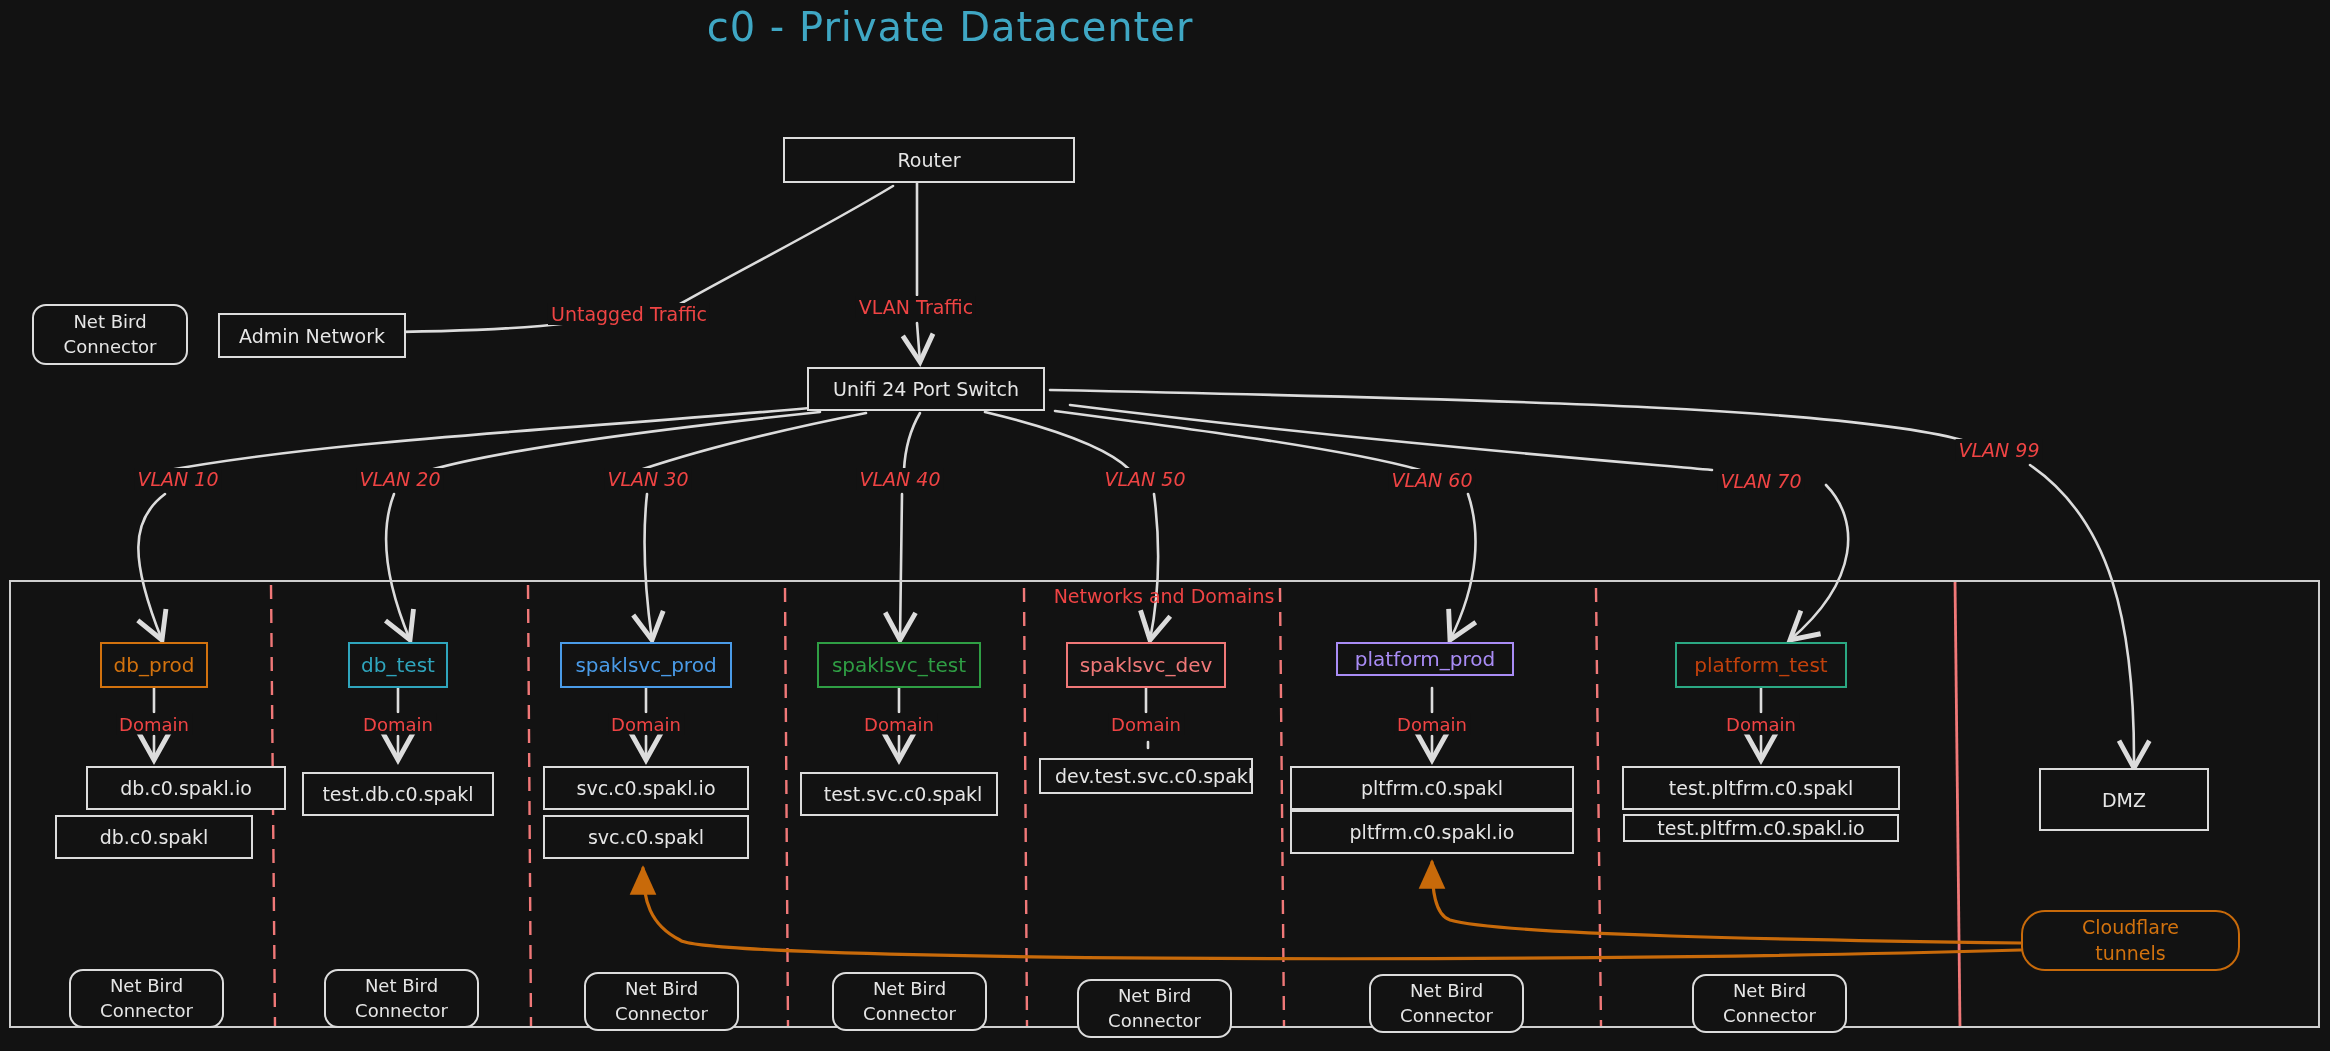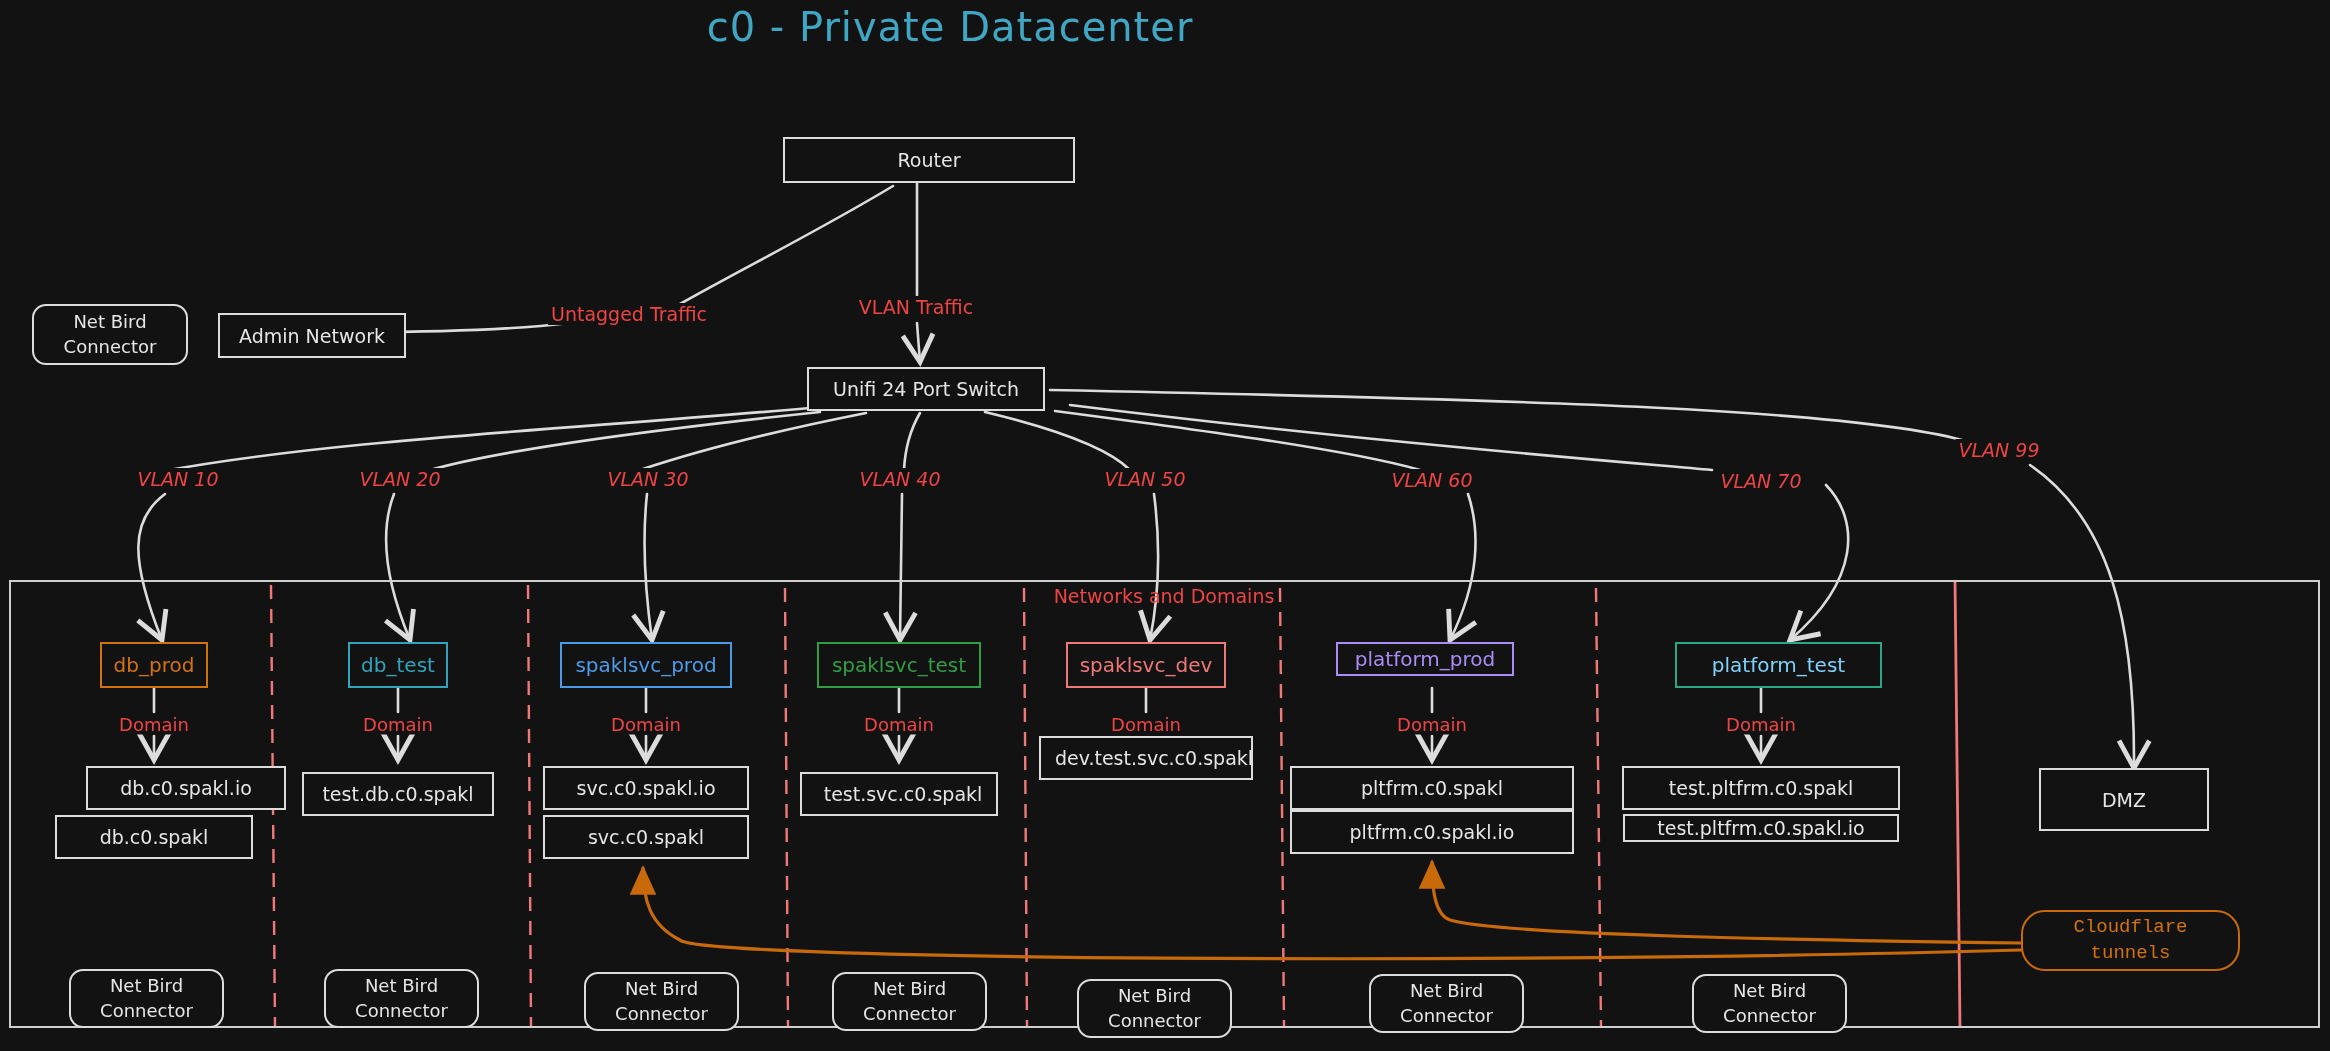"platform_test" div.net { color: #7dd3fc -> #c2410c; width: 207px -> 172px }
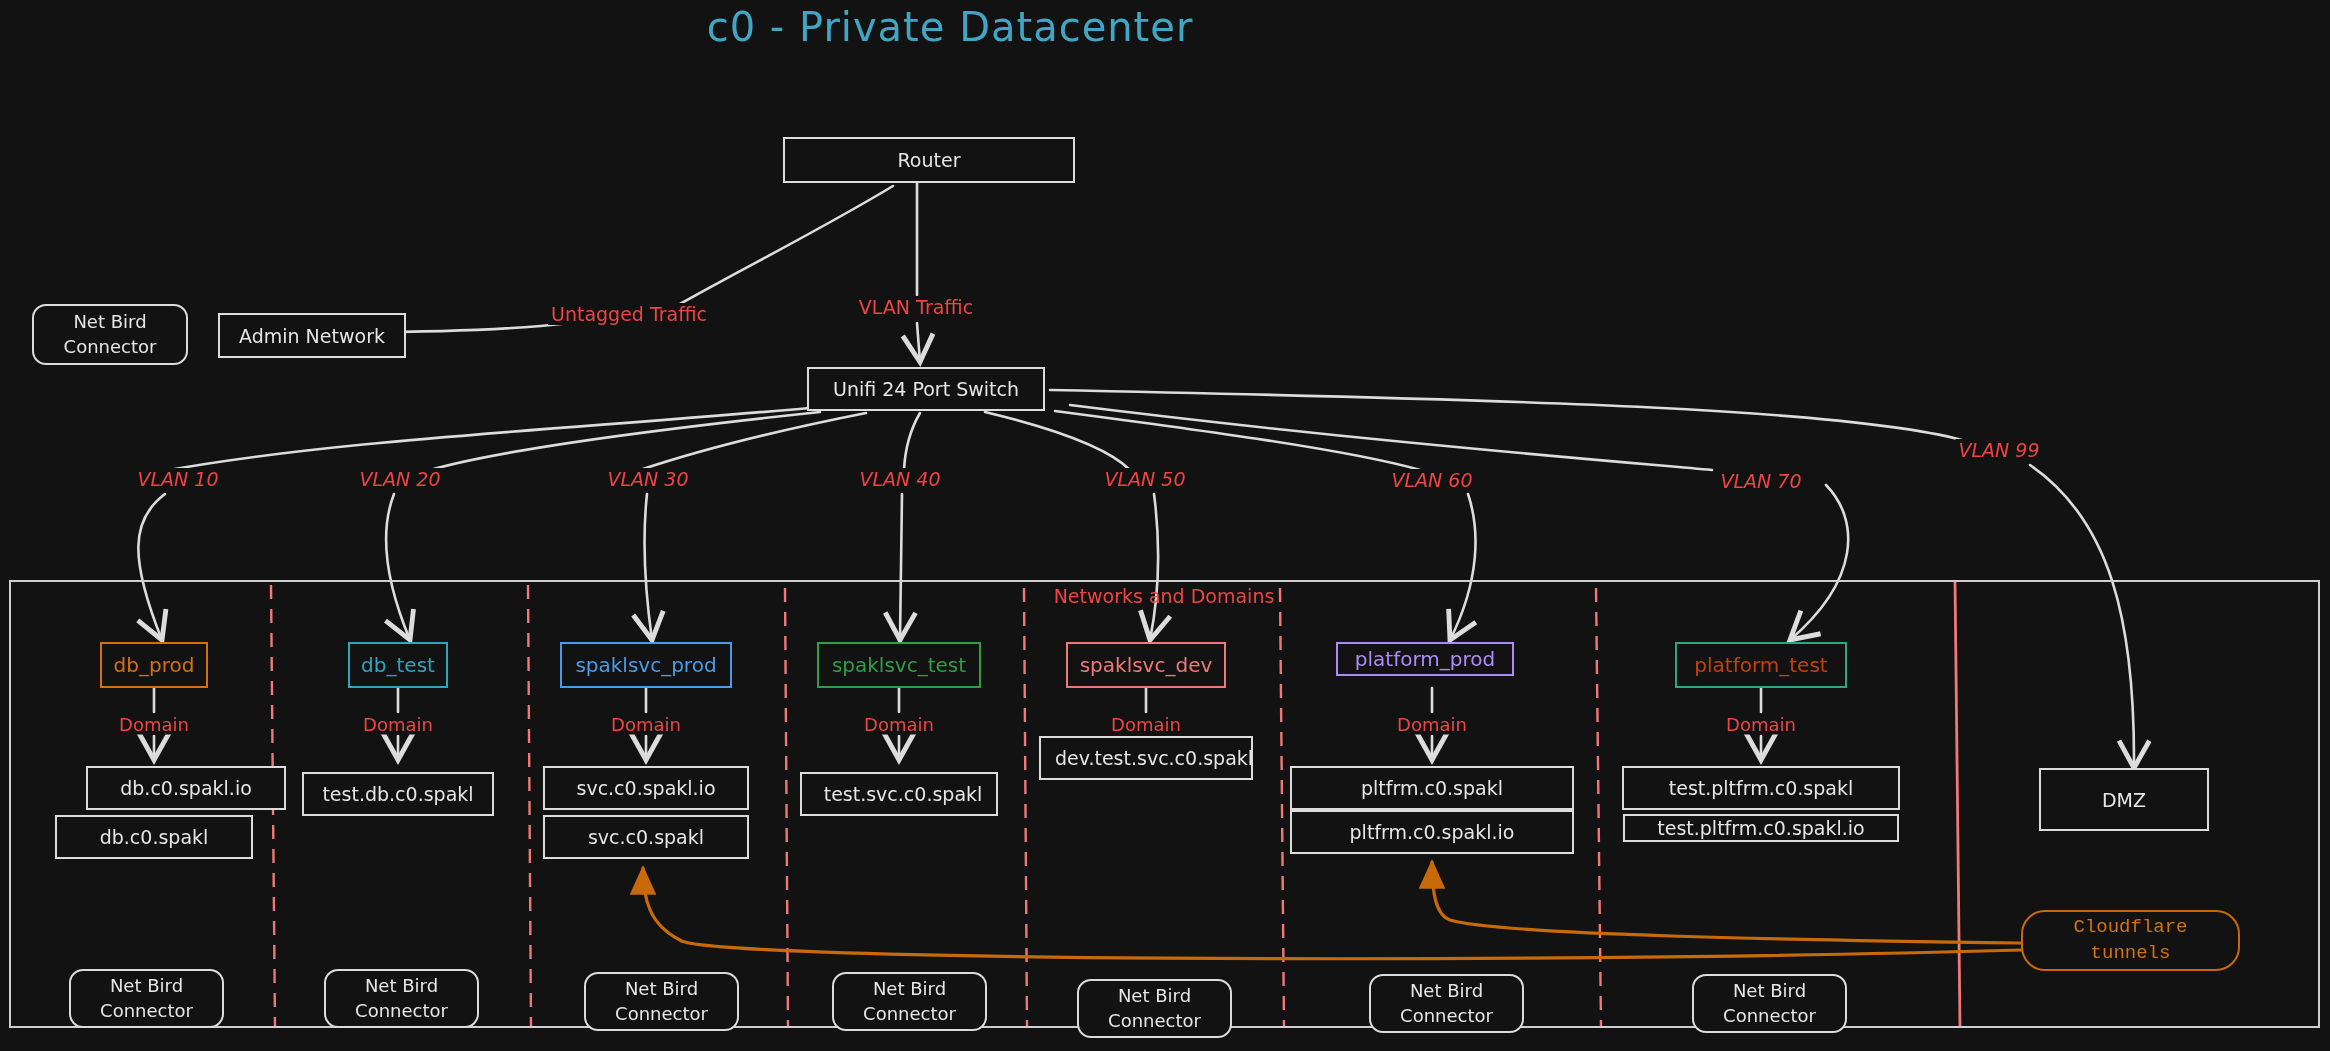"dev.test.svc.c0.spakl" div.box { height: 44px -> 36px; top: 736px -> 758px }
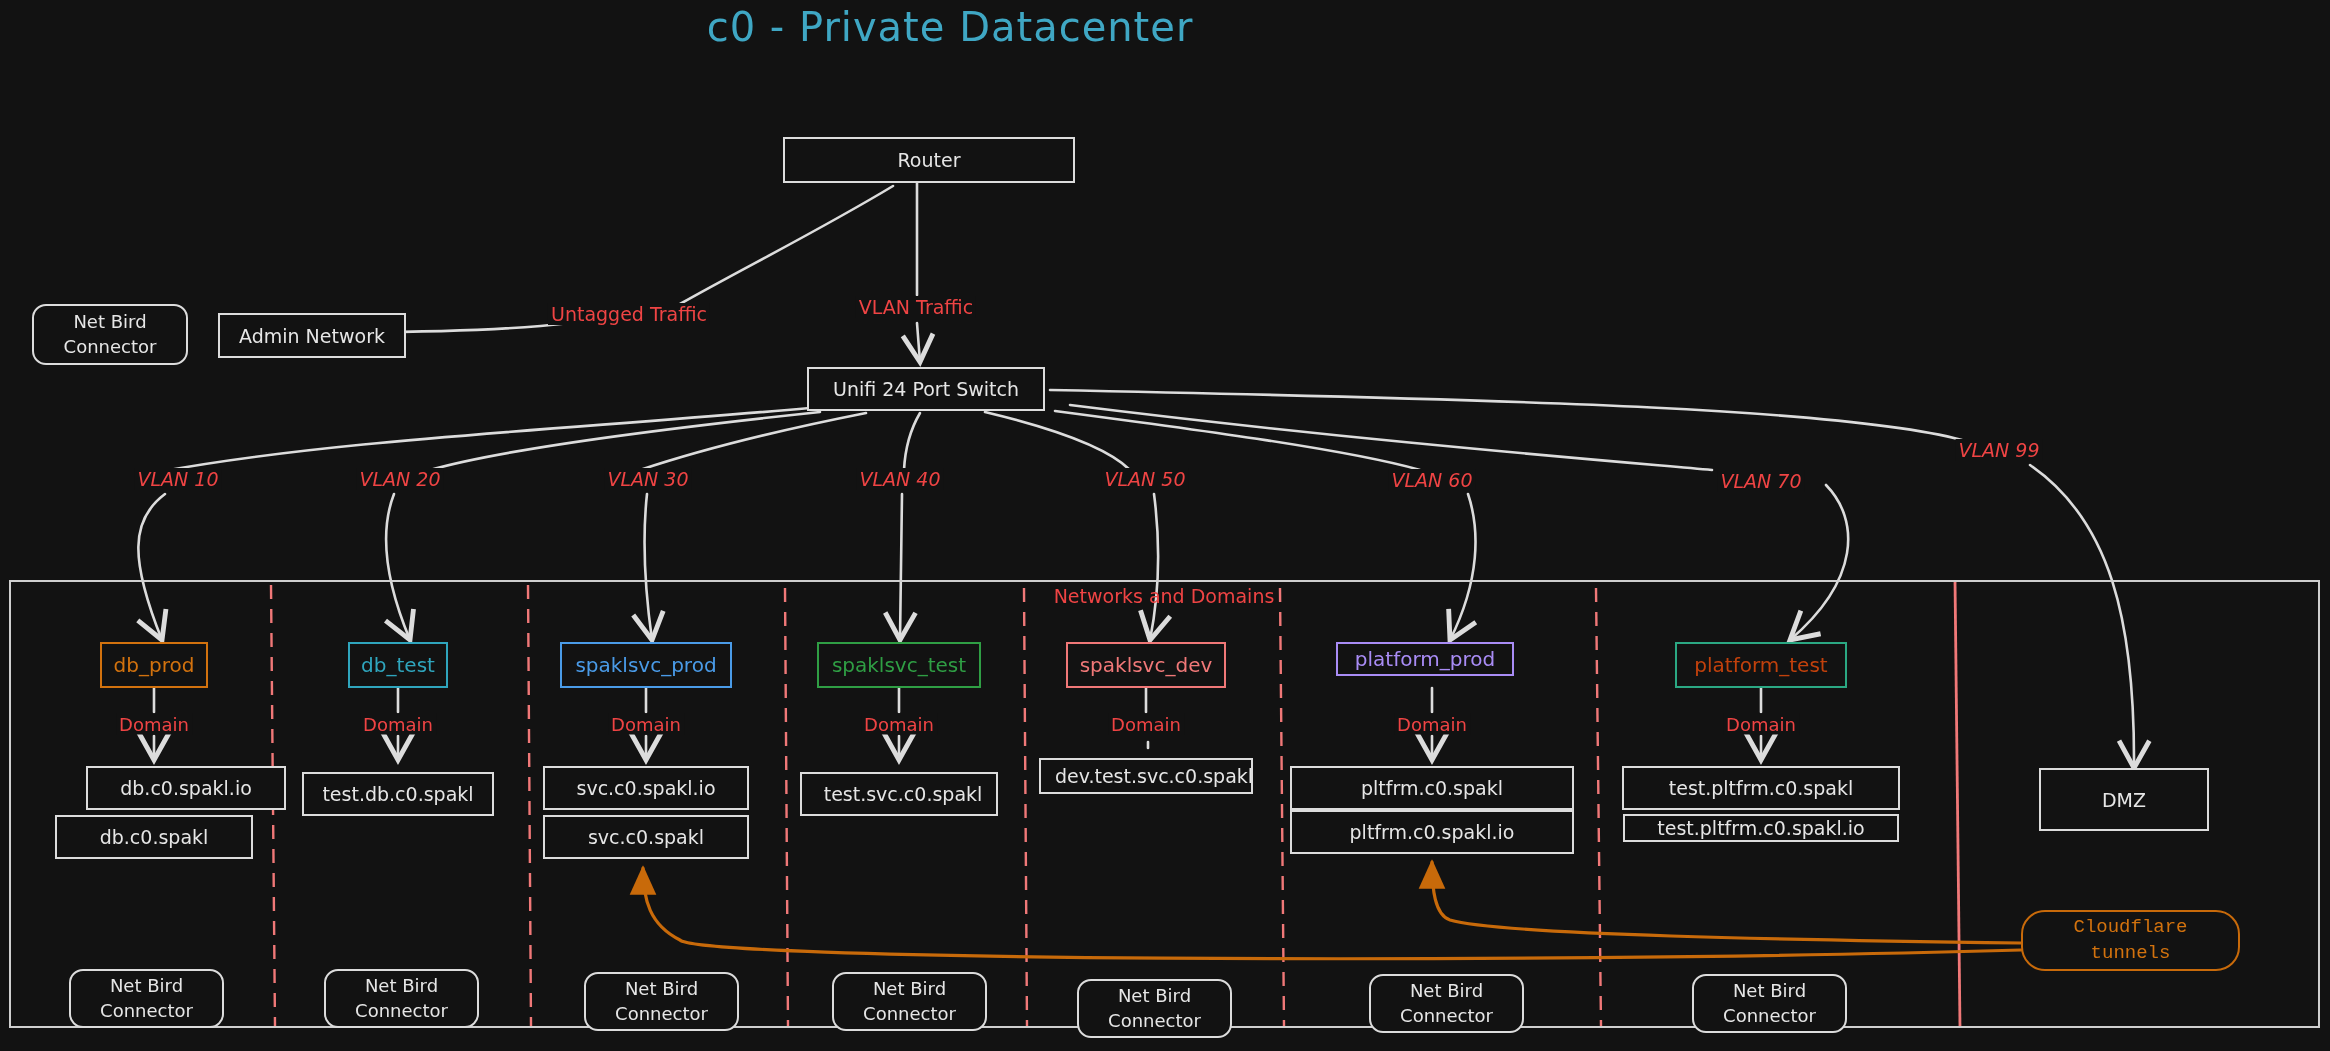"Cloudflare" .cf { font-family: Liberation Mono, monospace -> none }
